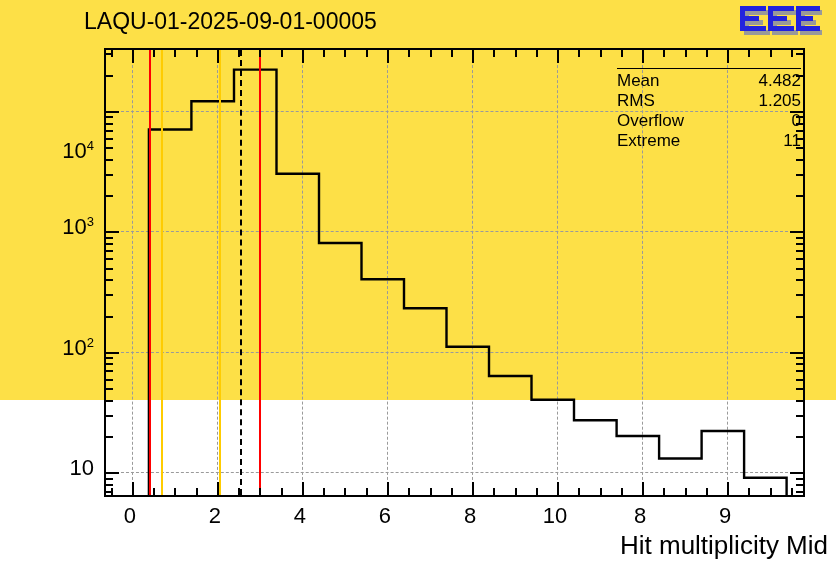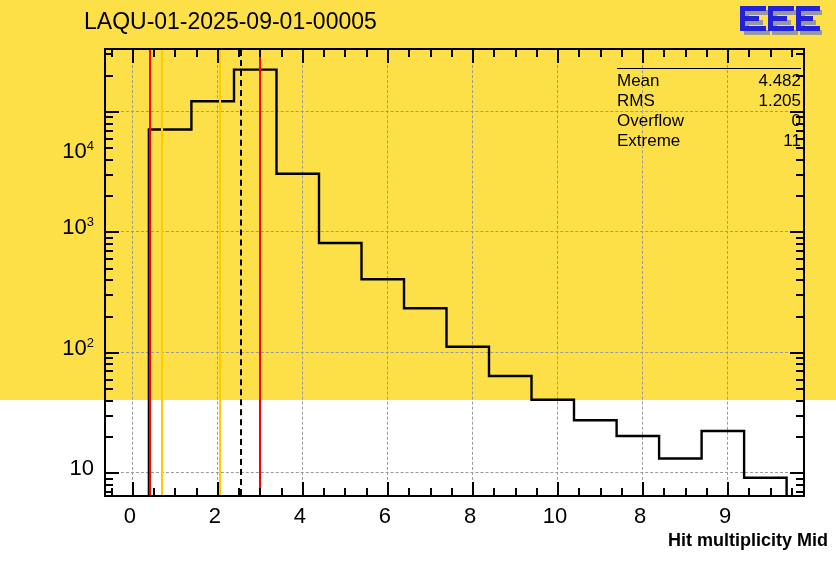"Hit multiplicity Mid" .axis-title { font-size: 18px -> 26px; font-weight: bold -> none }
